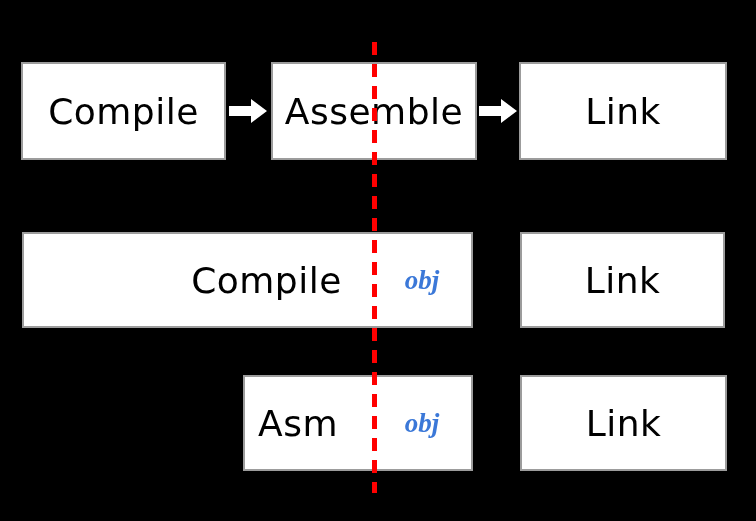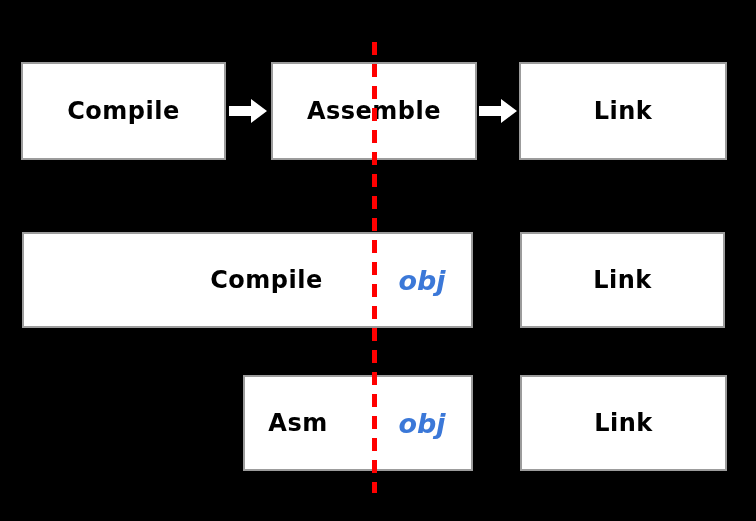"Compile" .stage-label { font-size: 24px -> 36px; font-weight: bold -> normal }
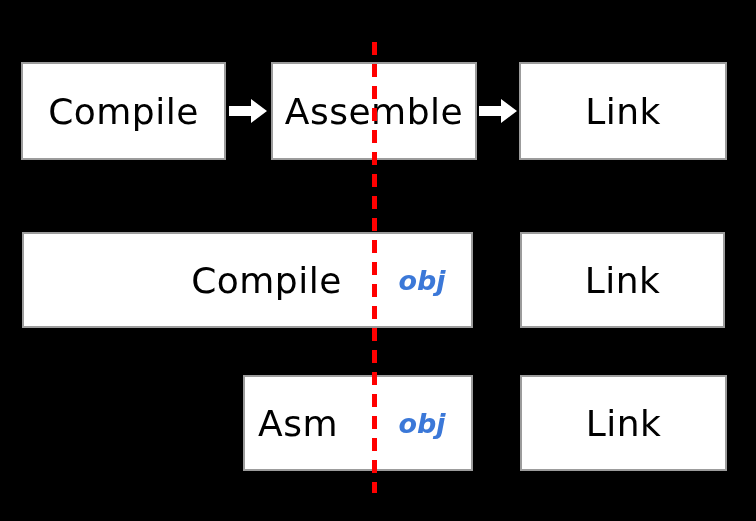"obj" .obj-label { font-family: none -> Liberation Serif, serif }
